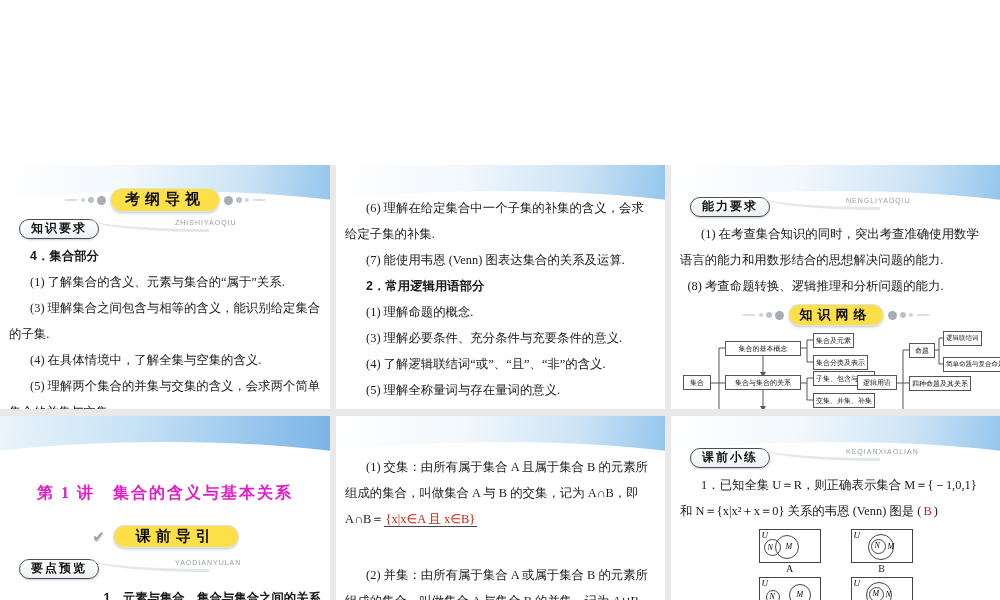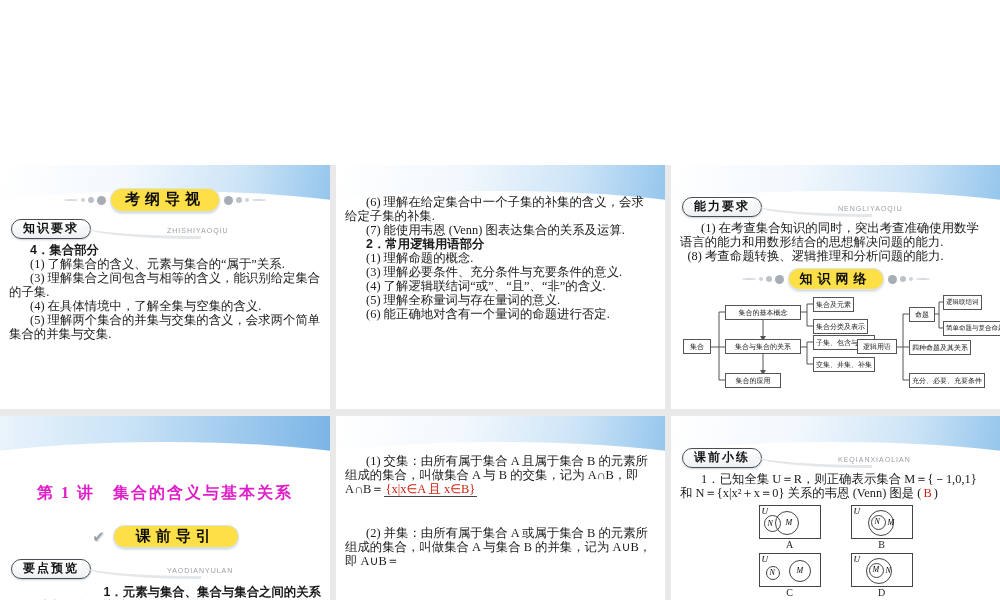"(6) 理解在给定集合中一个子集的补集的含义，会求给定子集的补集." .bt { line-height: 14px -> 26px }
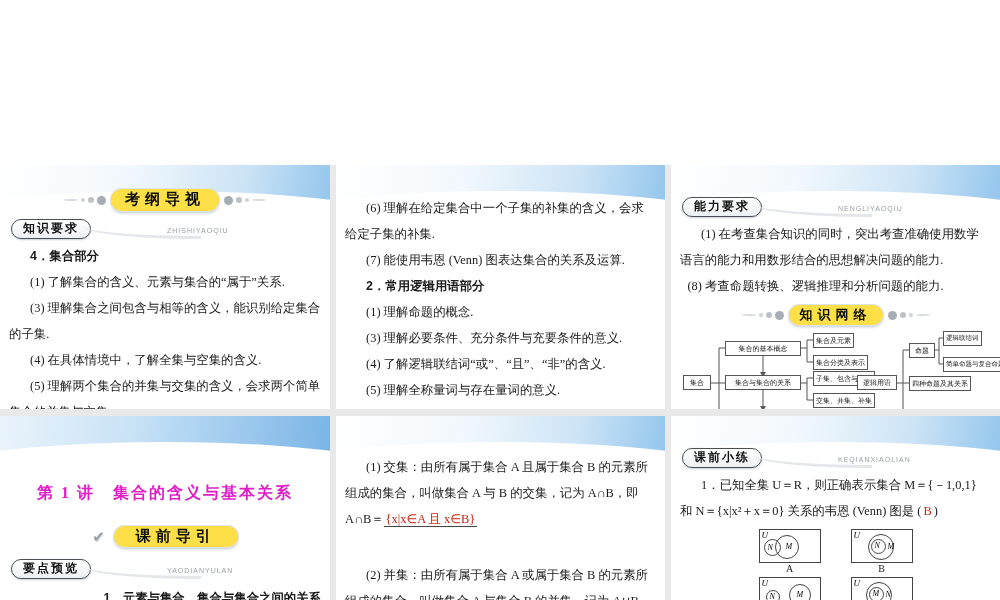"能力要求" .tab { align-items: flex-end -> flex-start; margin: 8px 0 4px 2px -> 8px 0 4px 10px }
